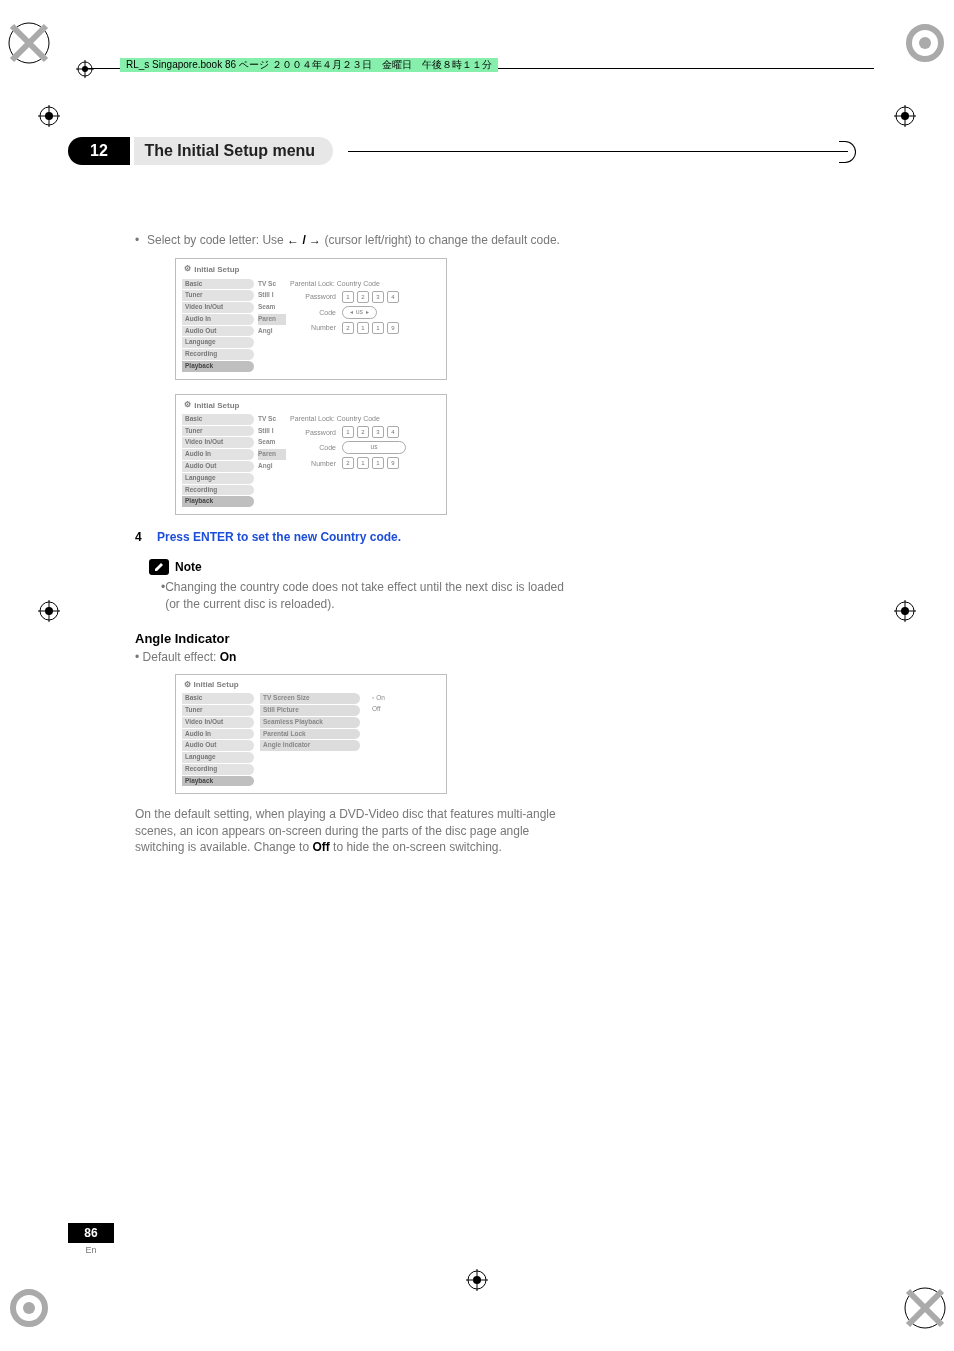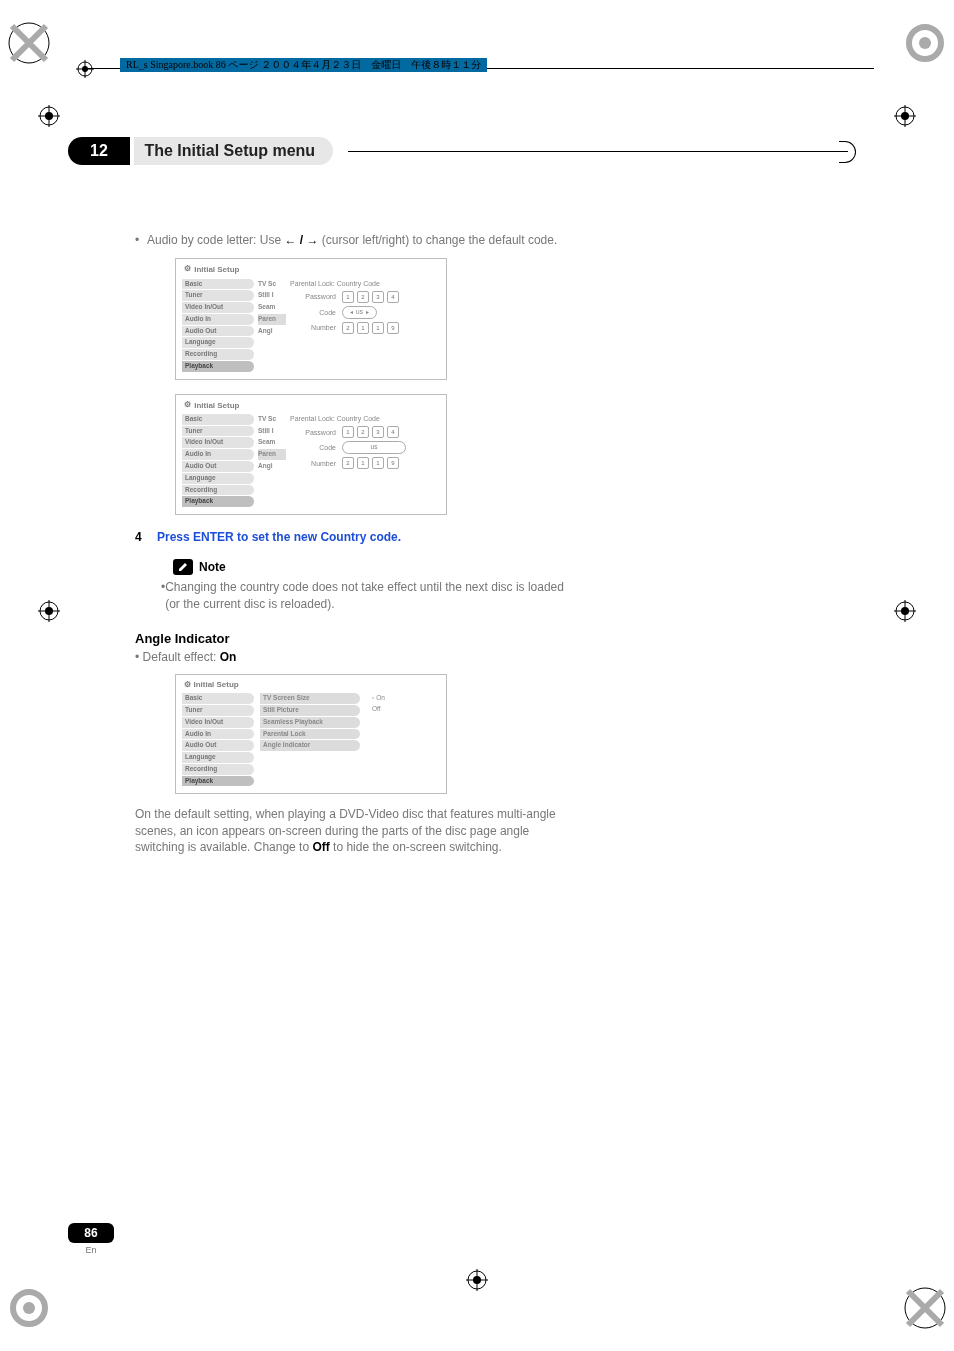"RL_s Singapore.book 86 ページ ２００４年４月２３日" .topheader .label { background: #0369a1 -> #86efac; font-family: Liberation Serif, serif -> Liberation Sans, sans-serif }
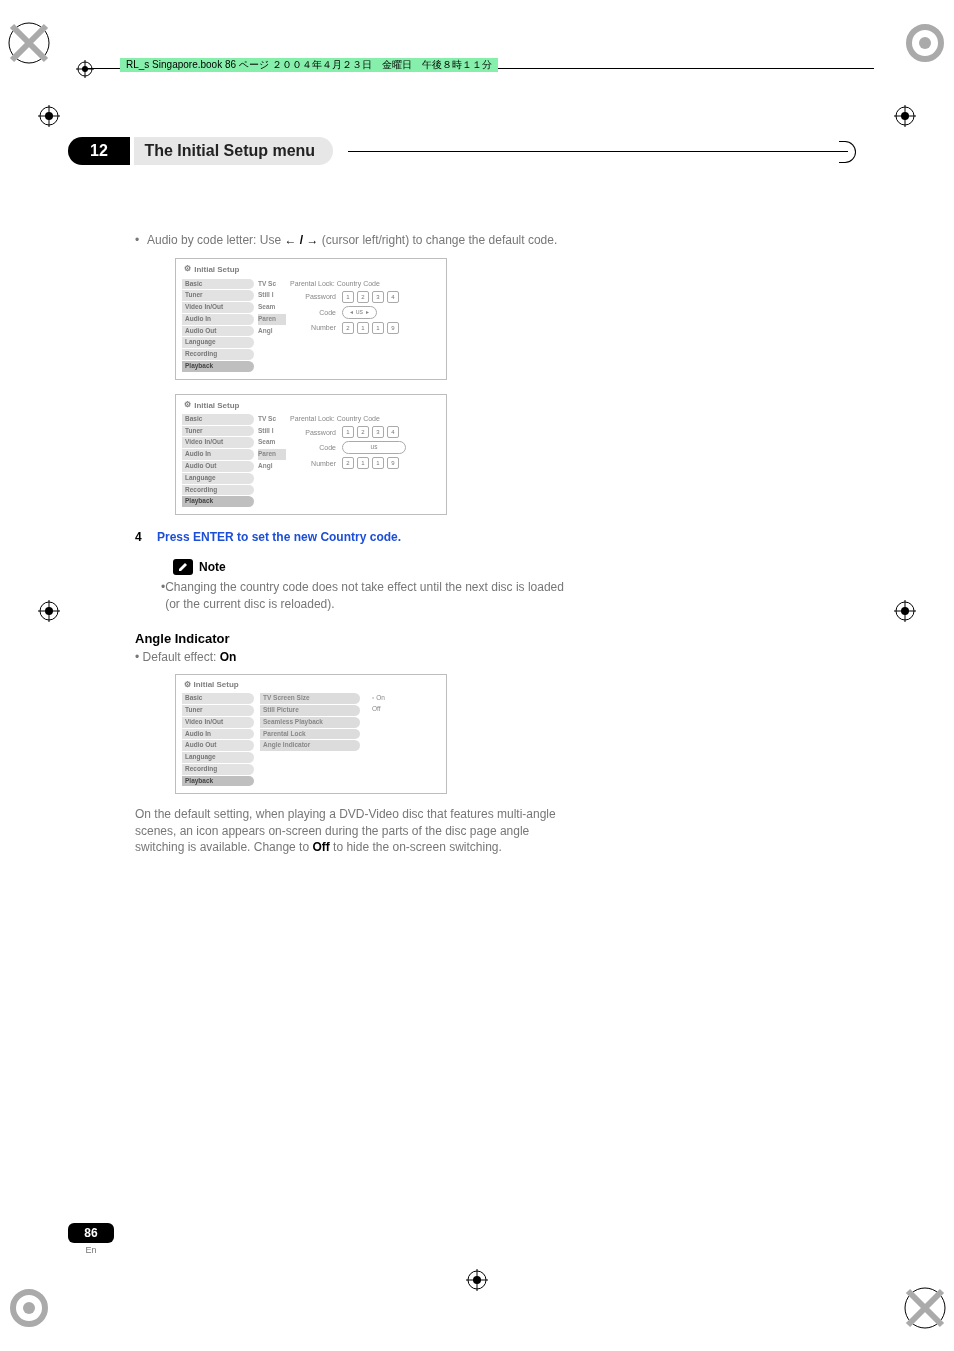"Audio by code letter: Use" span { text: Audio -> Select }
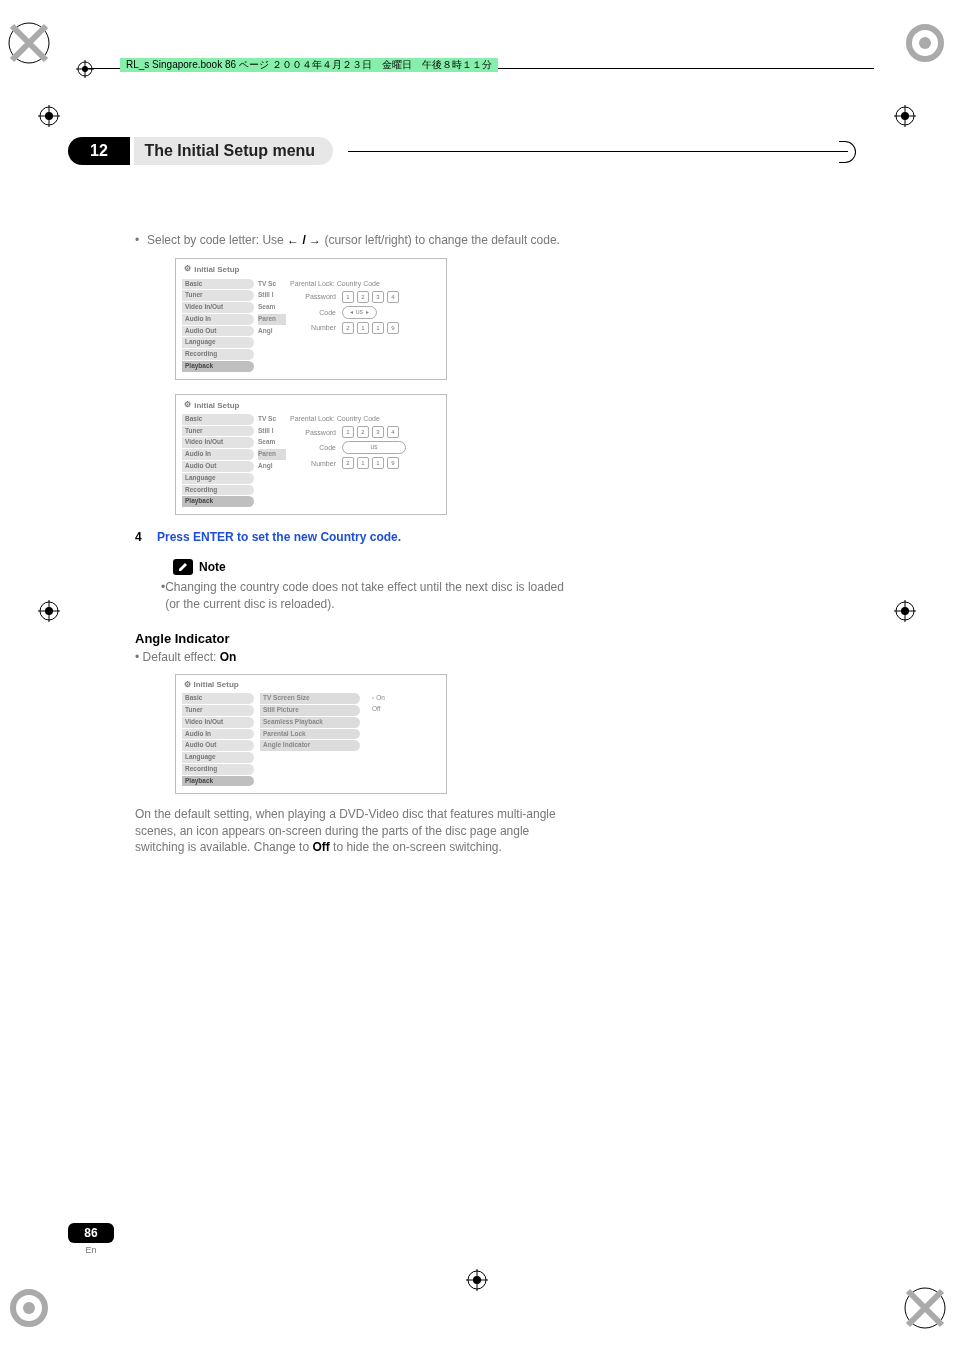"Note" .notebox { margin: 14px 0 4px 38px -> 14px 0 4px 14px }
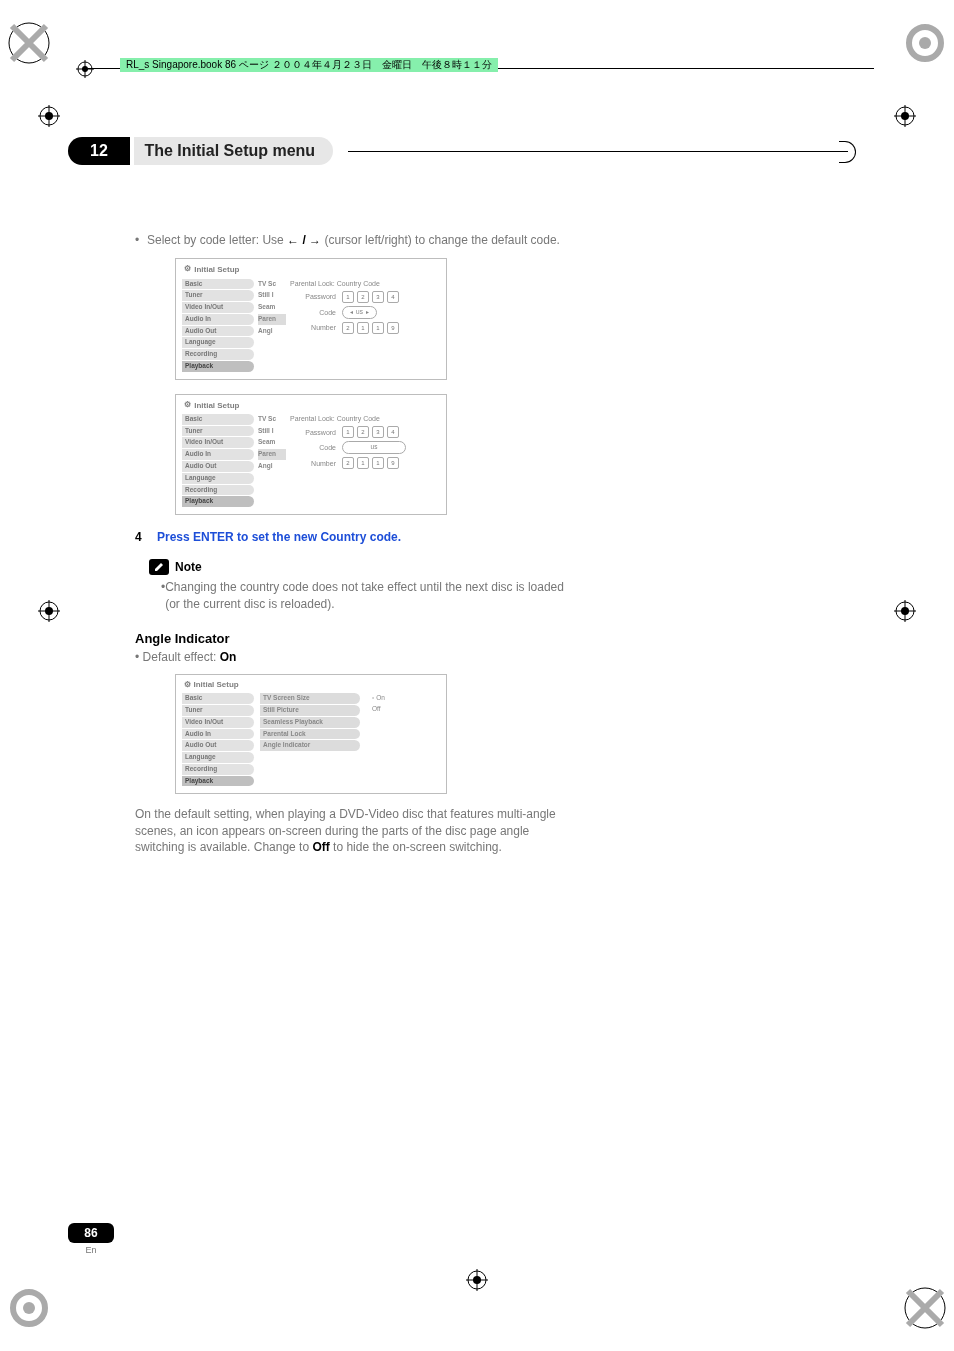"86" .pagefoot .pn { border-radius: 6px -> 0 }
